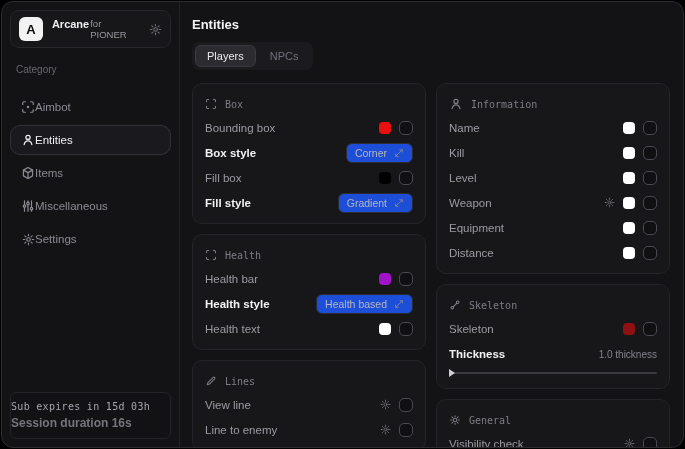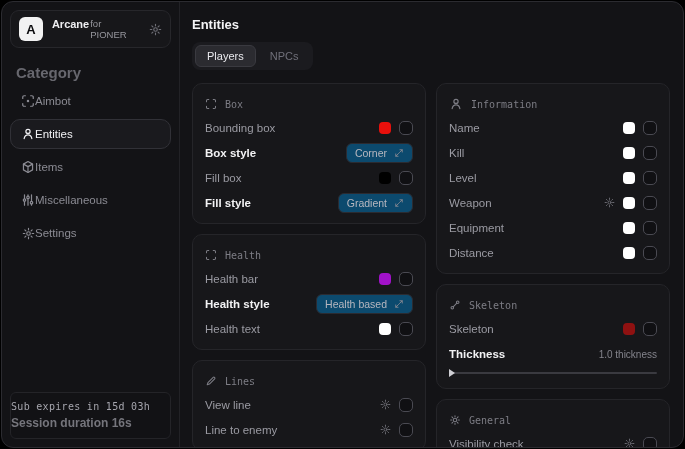"Category" .category-label { font-size: 15px -> 10px; font-weight: bold -> none; margin: 16px 6px 5px -> 16px 6px 17px }
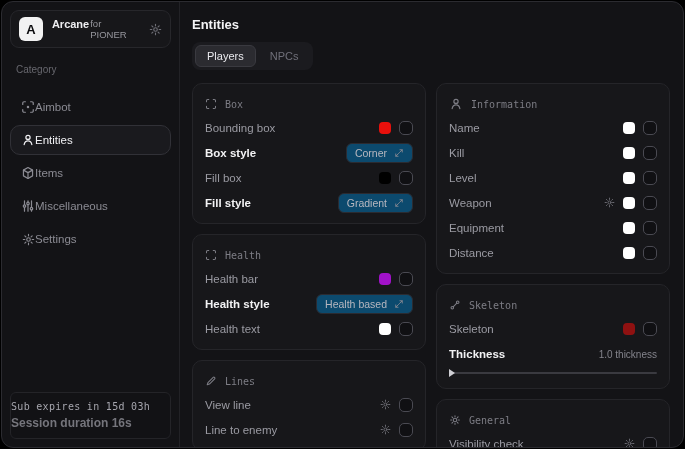"Corner" .select-btn { background: #0c4a6e -> #1d4ed8 }
